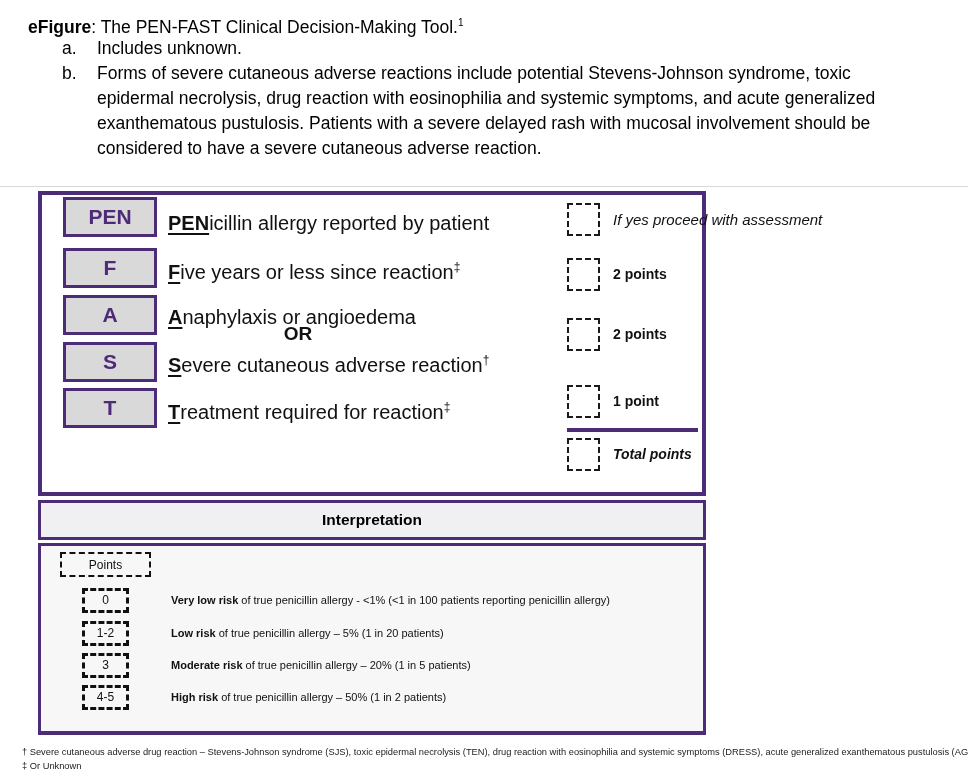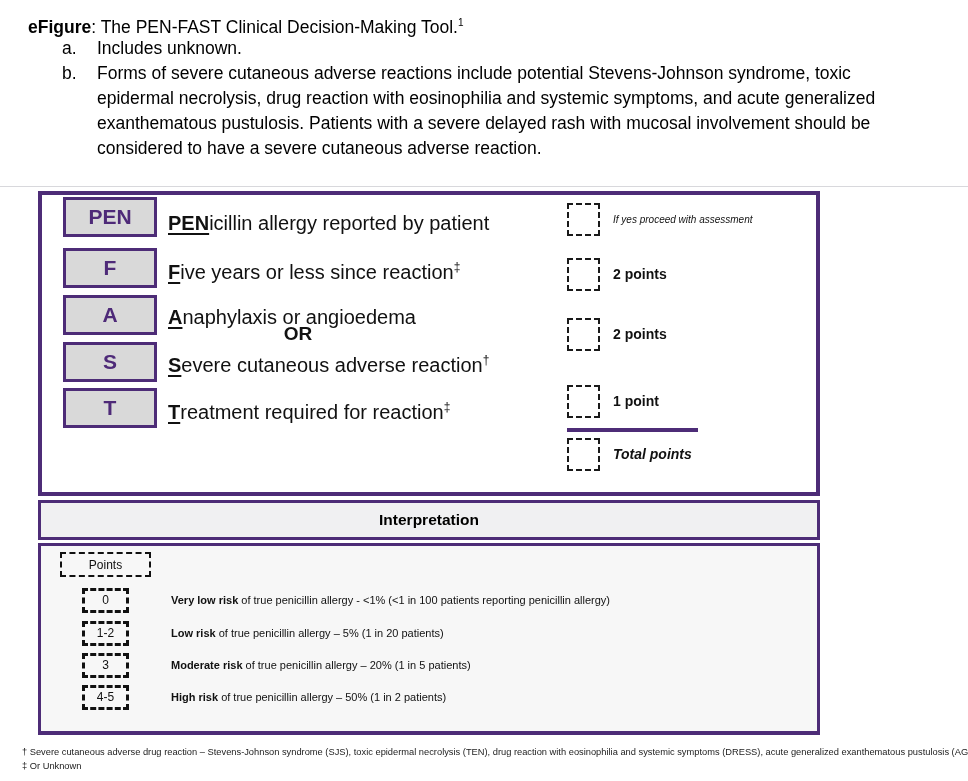"PEN" .pbox { width: 782px -> 668px }
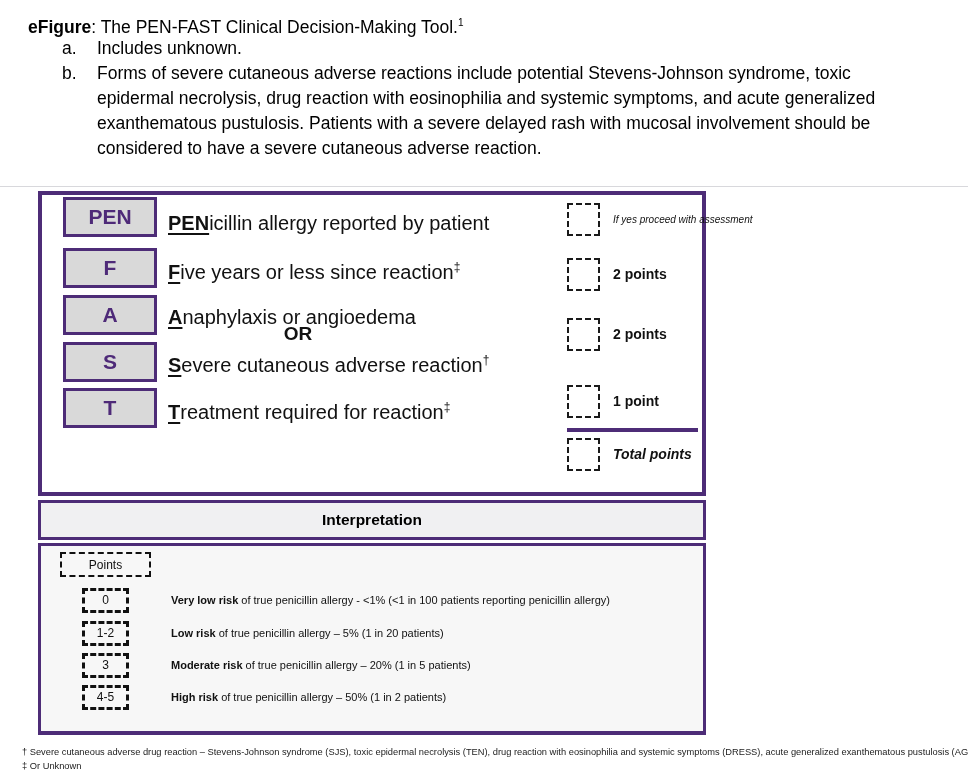"If yes proceed with assessment" .score-label.italic { font-size: 10px -> 15px }
